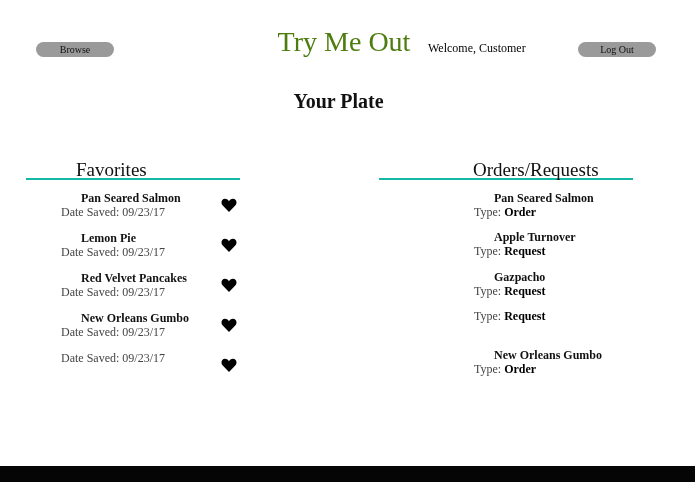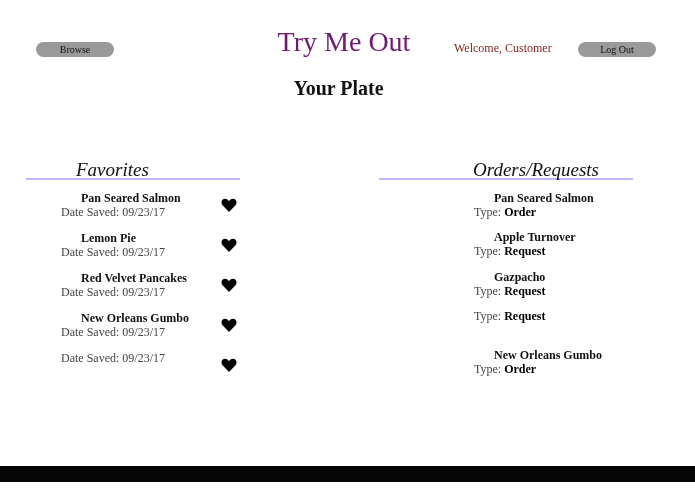"Try Me Out" #app-title { color: #701a75 -> #4d7c0f }
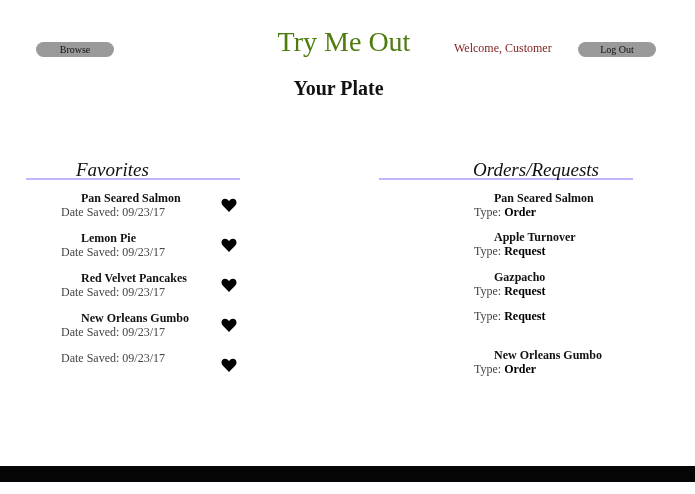"Welcome, Customer" #welcome { color: #7f1d1d -> #000000; left: 454px -> 428px }
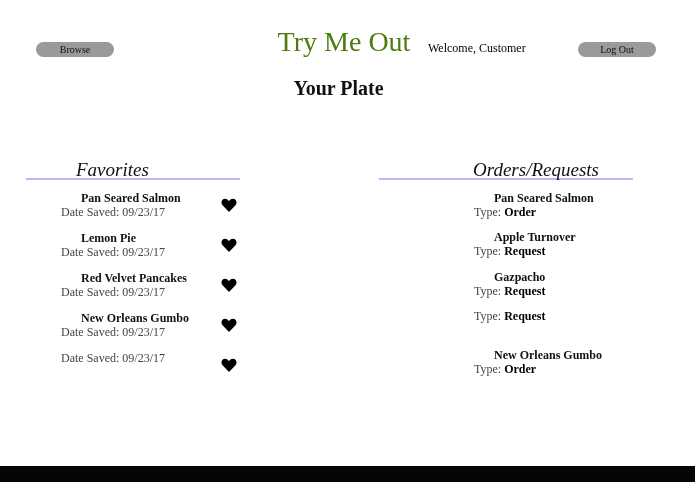"Your Plate" #page-title { top: 76px -> 89px }
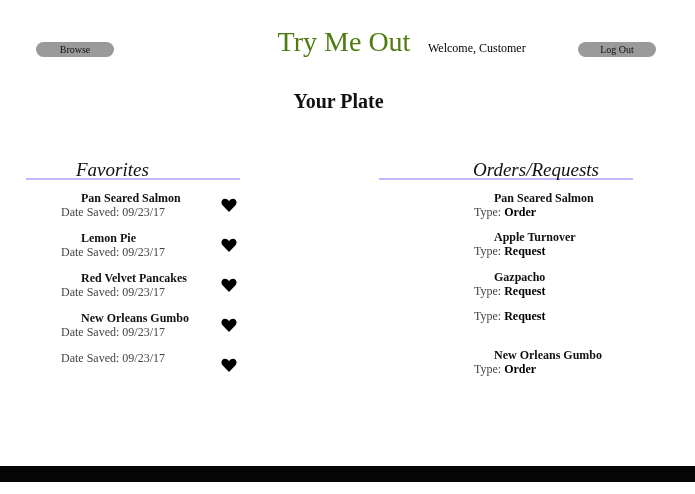"Favorites" .section-head { border-bottom: 2px solid #c4b5fd -> 2px solid #14b8a6; font-style: italic -> none }
